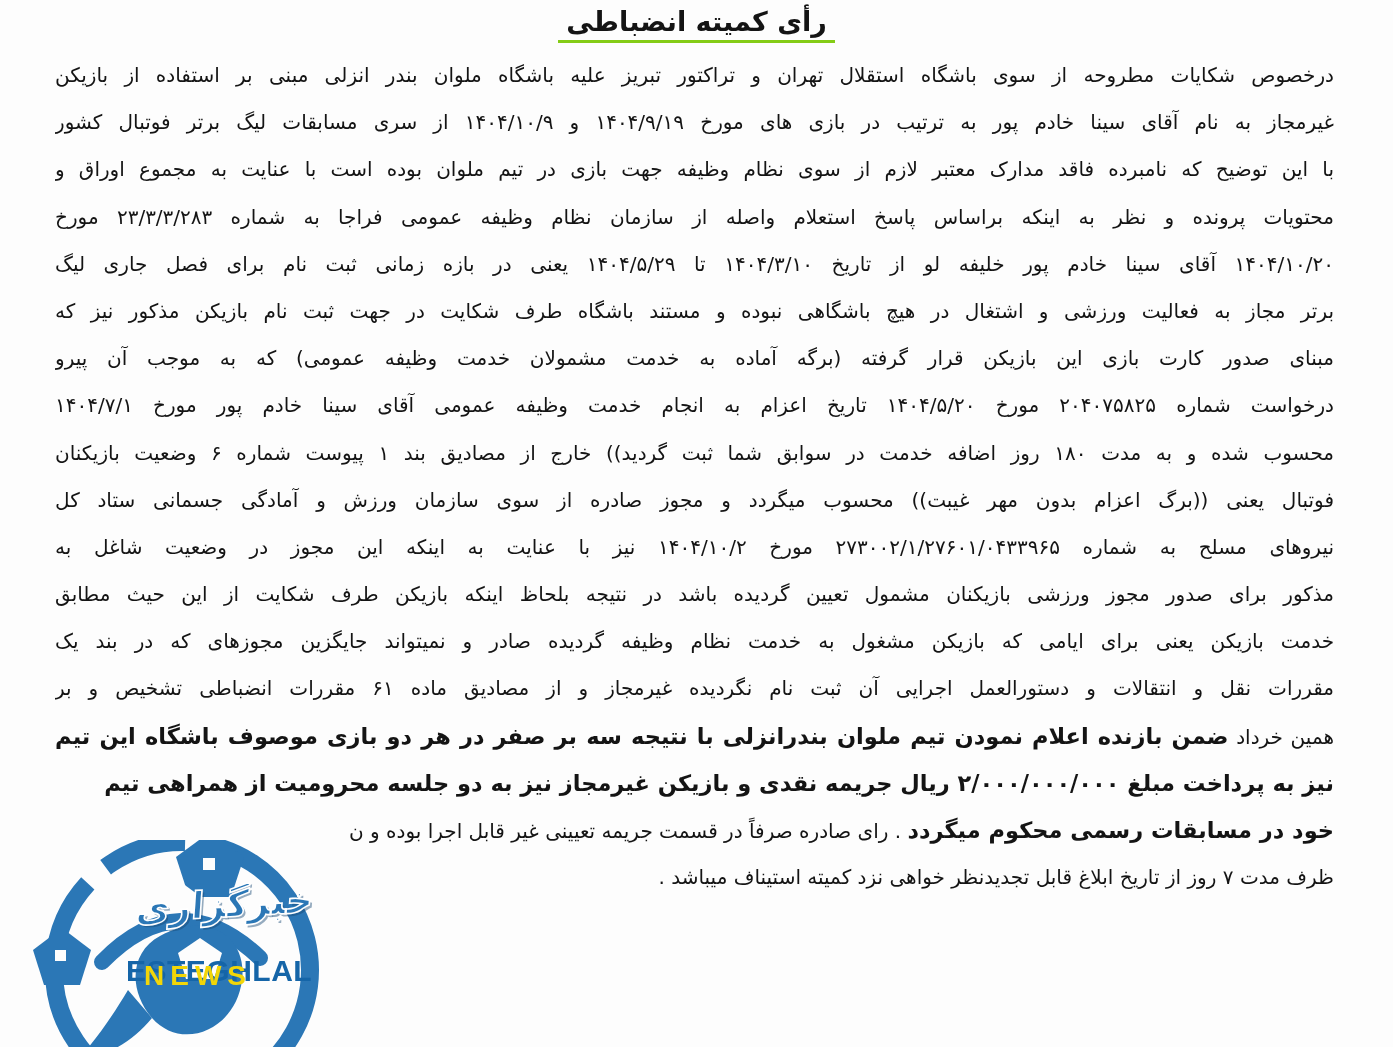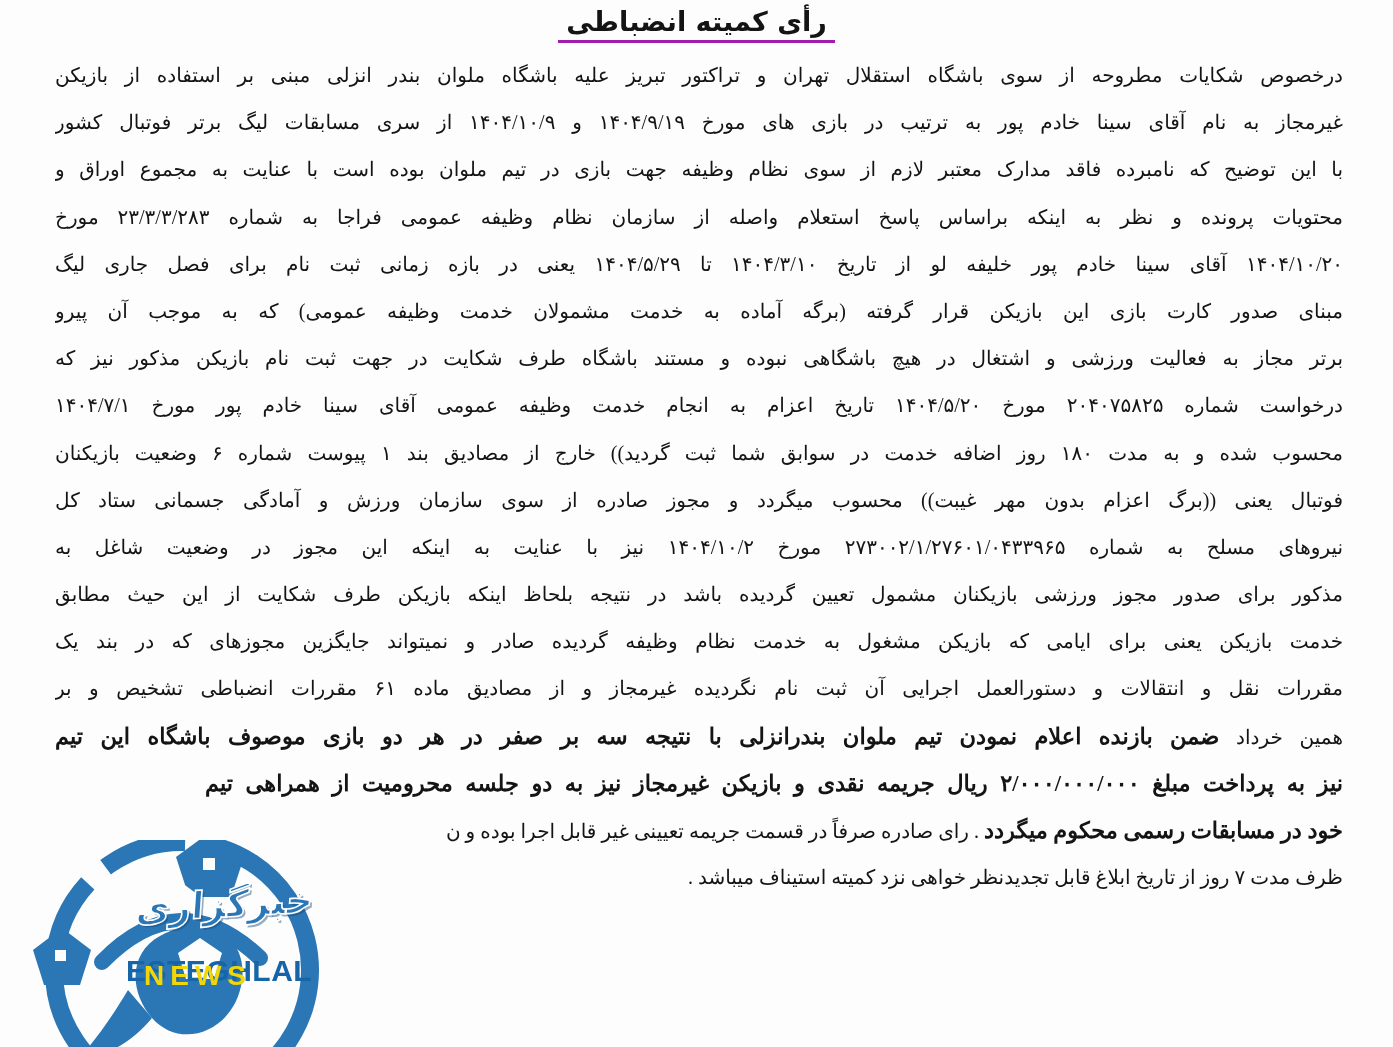"رأی کمیته انضباطی" .doc-title { border-bottom: 3px solid #a21caf -> 3px solid #84cc16 }
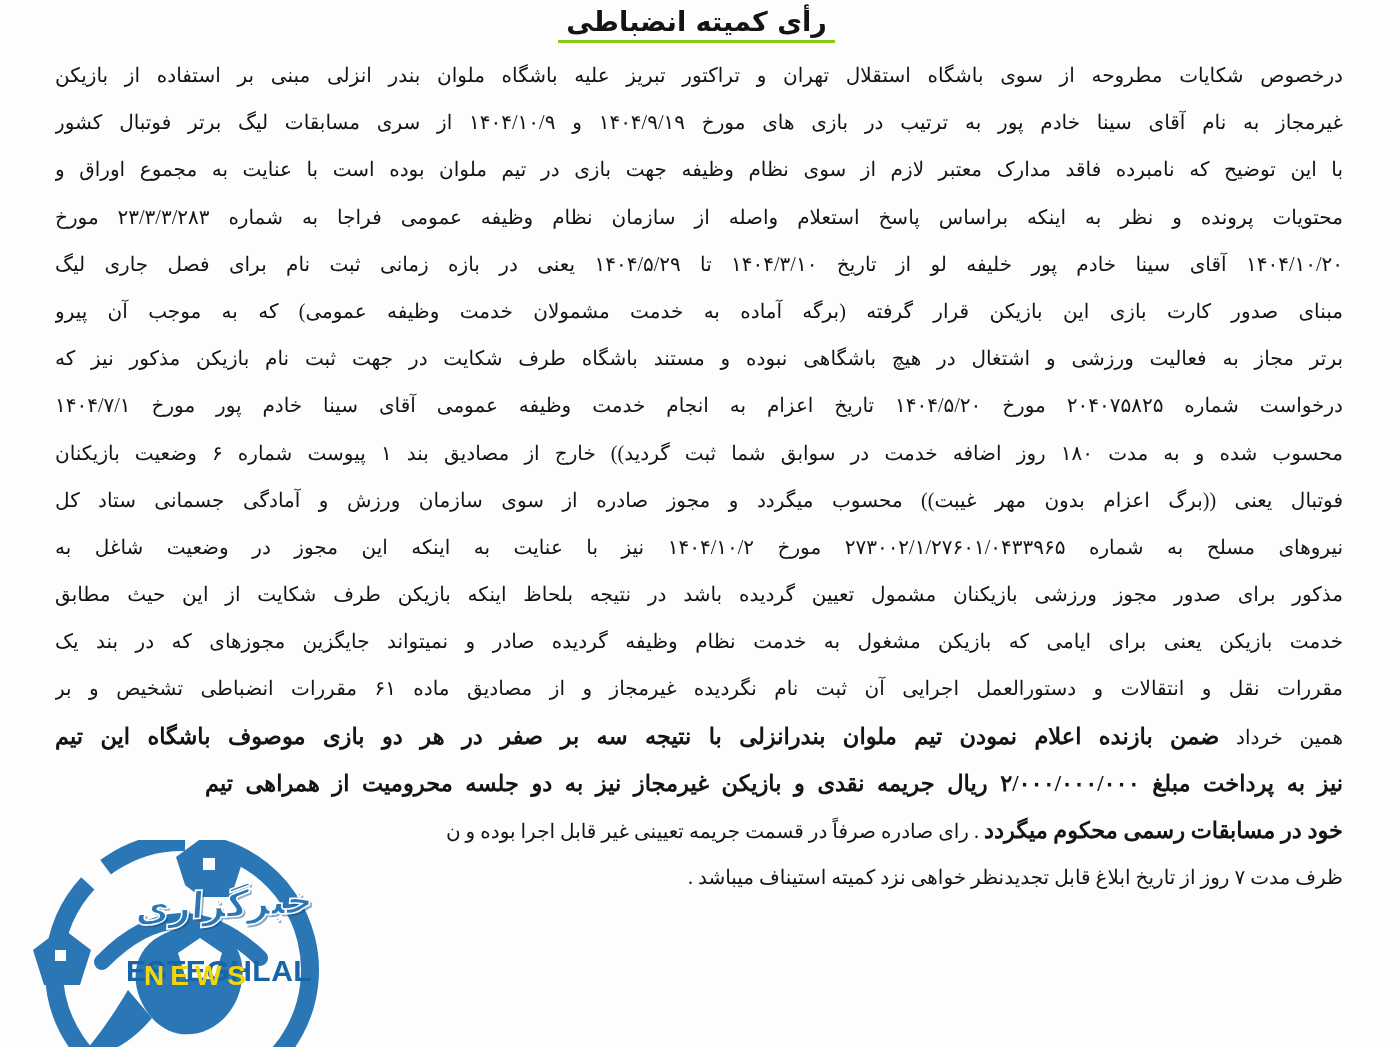"درخصوص شکایات مطروحه از سوی" .body-text { font-family: Liberation Serif, serif -> none; right: 50px -> 59px }
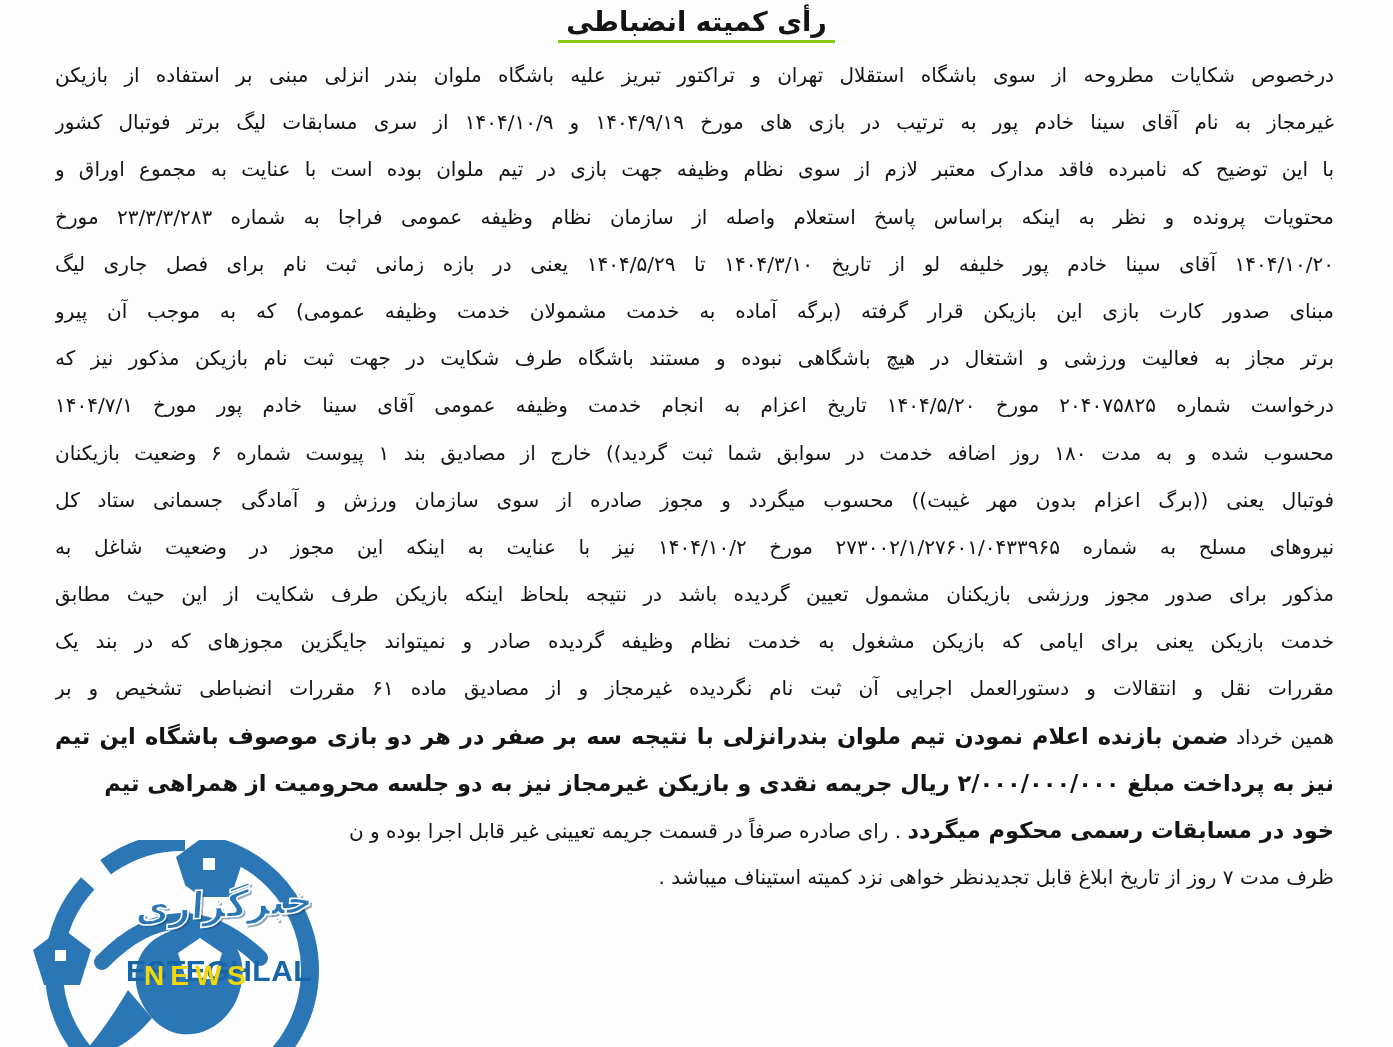"مبنای صدور کارت بازی این" p.ln { order: before "برتر مجاز به فعالیت ورزشی" -> after "برتر مجاز به فعالیت ورزشی" }
